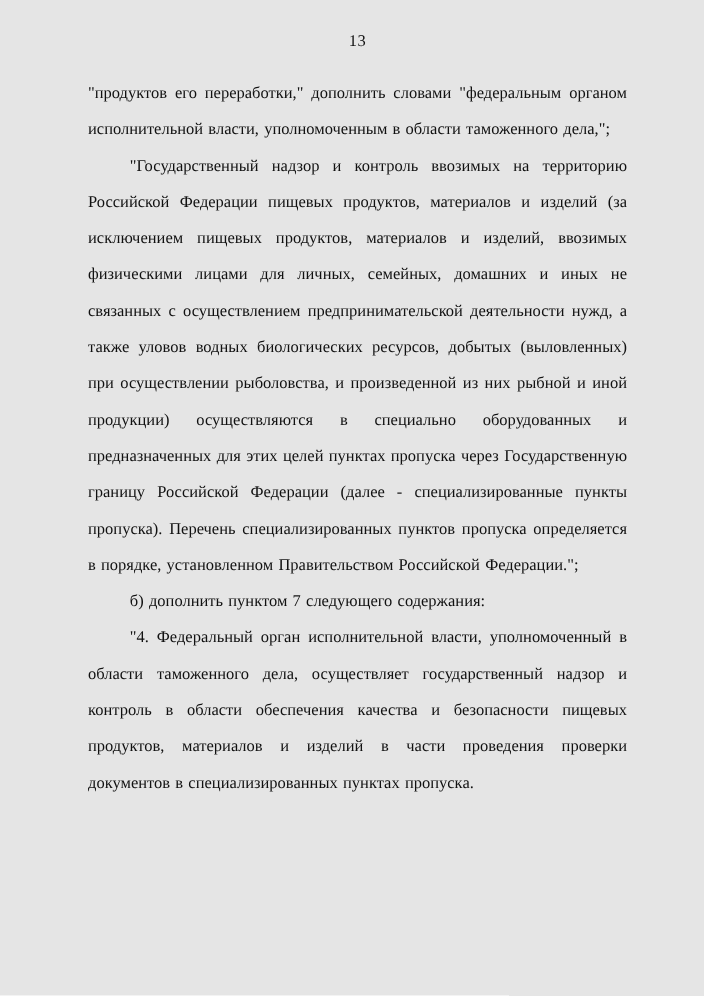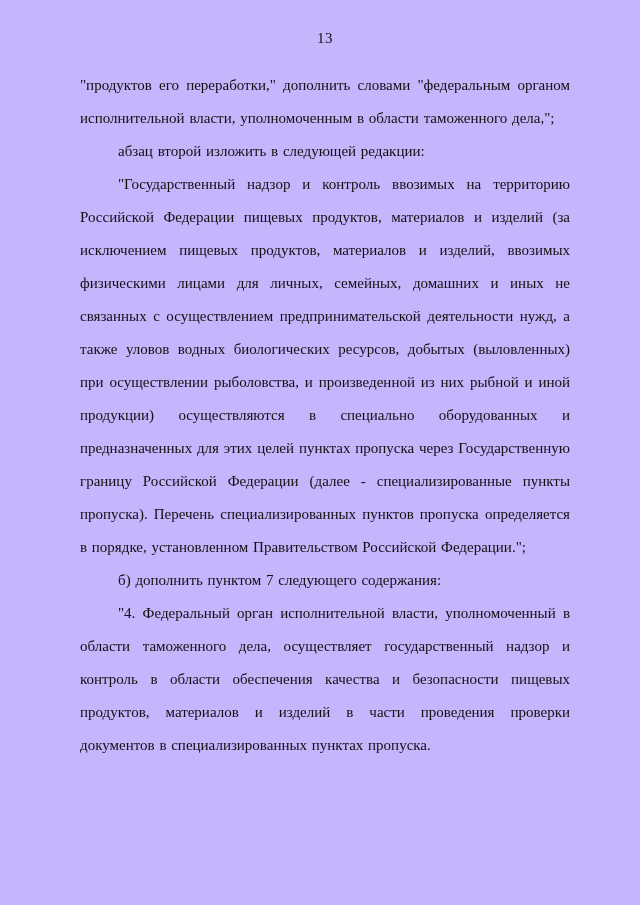"13" .page { background: #c4b5fd -> #e5e5e5 }
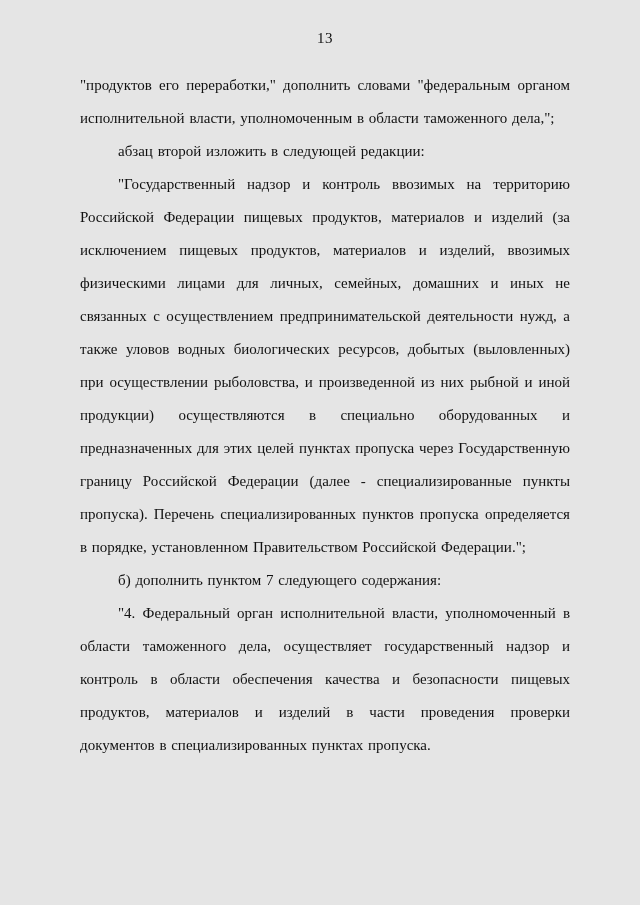"абзац второй изложить в следующей" p.indent { html: <p>абзац второй изложить в следующей редакции:</p> -> none }
